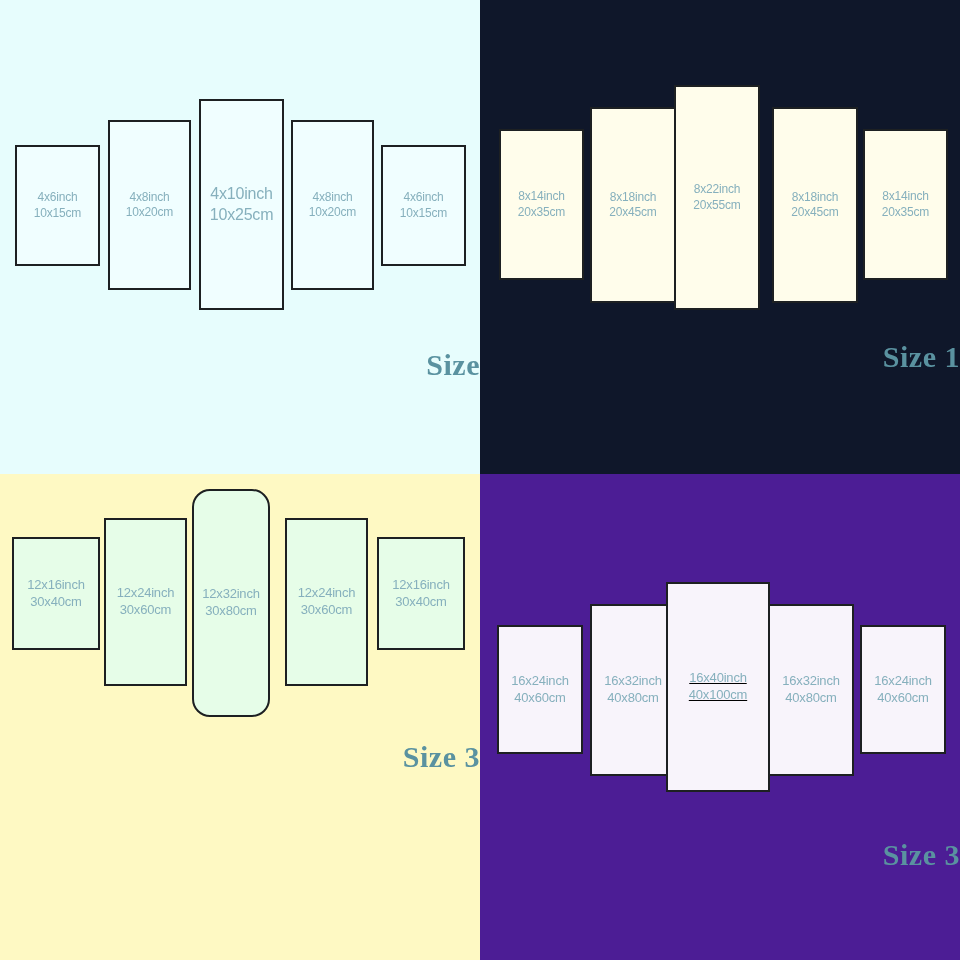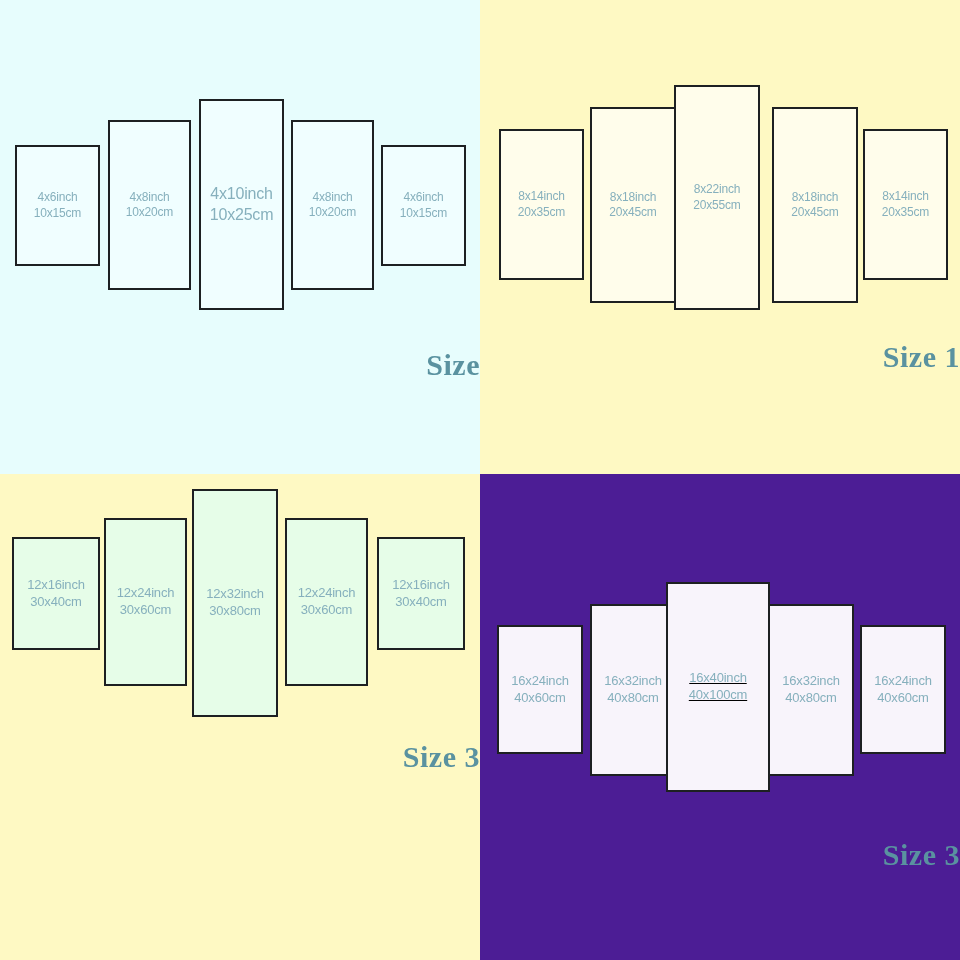"8x14inch" div.quadrant { background: #fef9c3 -> #0f172a }
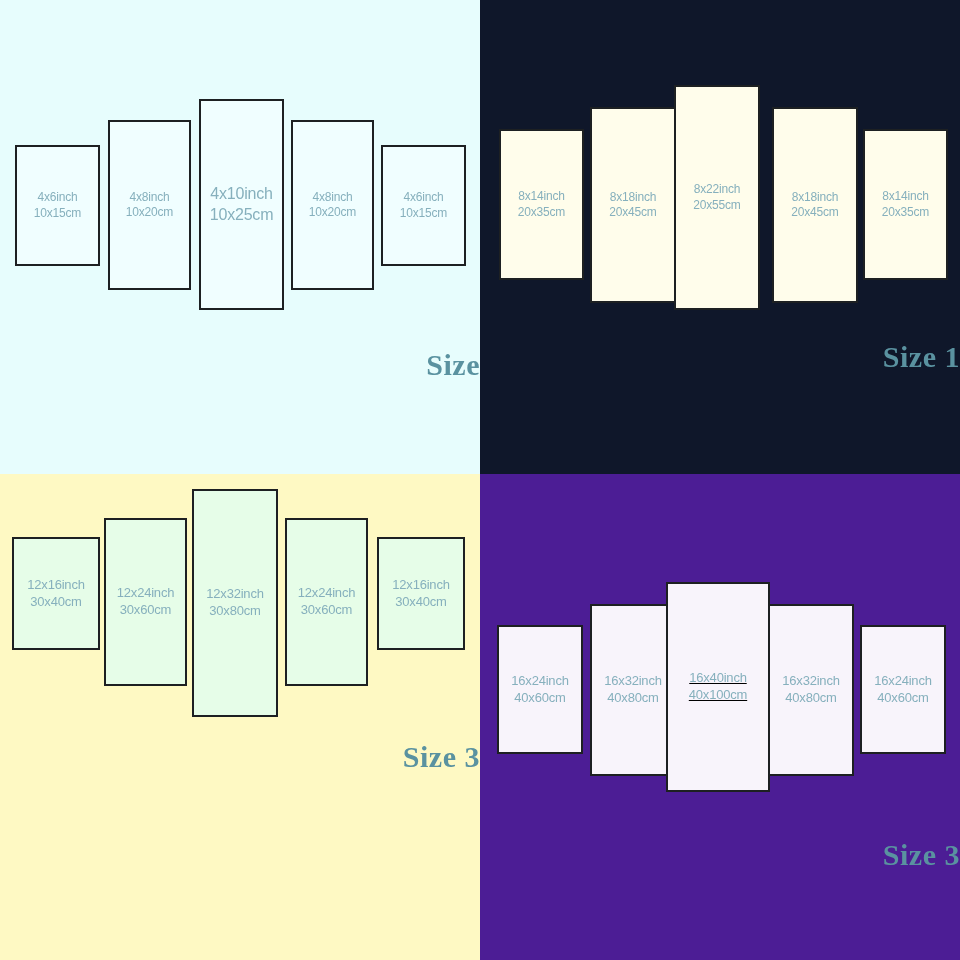"12x32inch" div.panel { border-radius: none -> 18px; width: 86px -> 78px }
